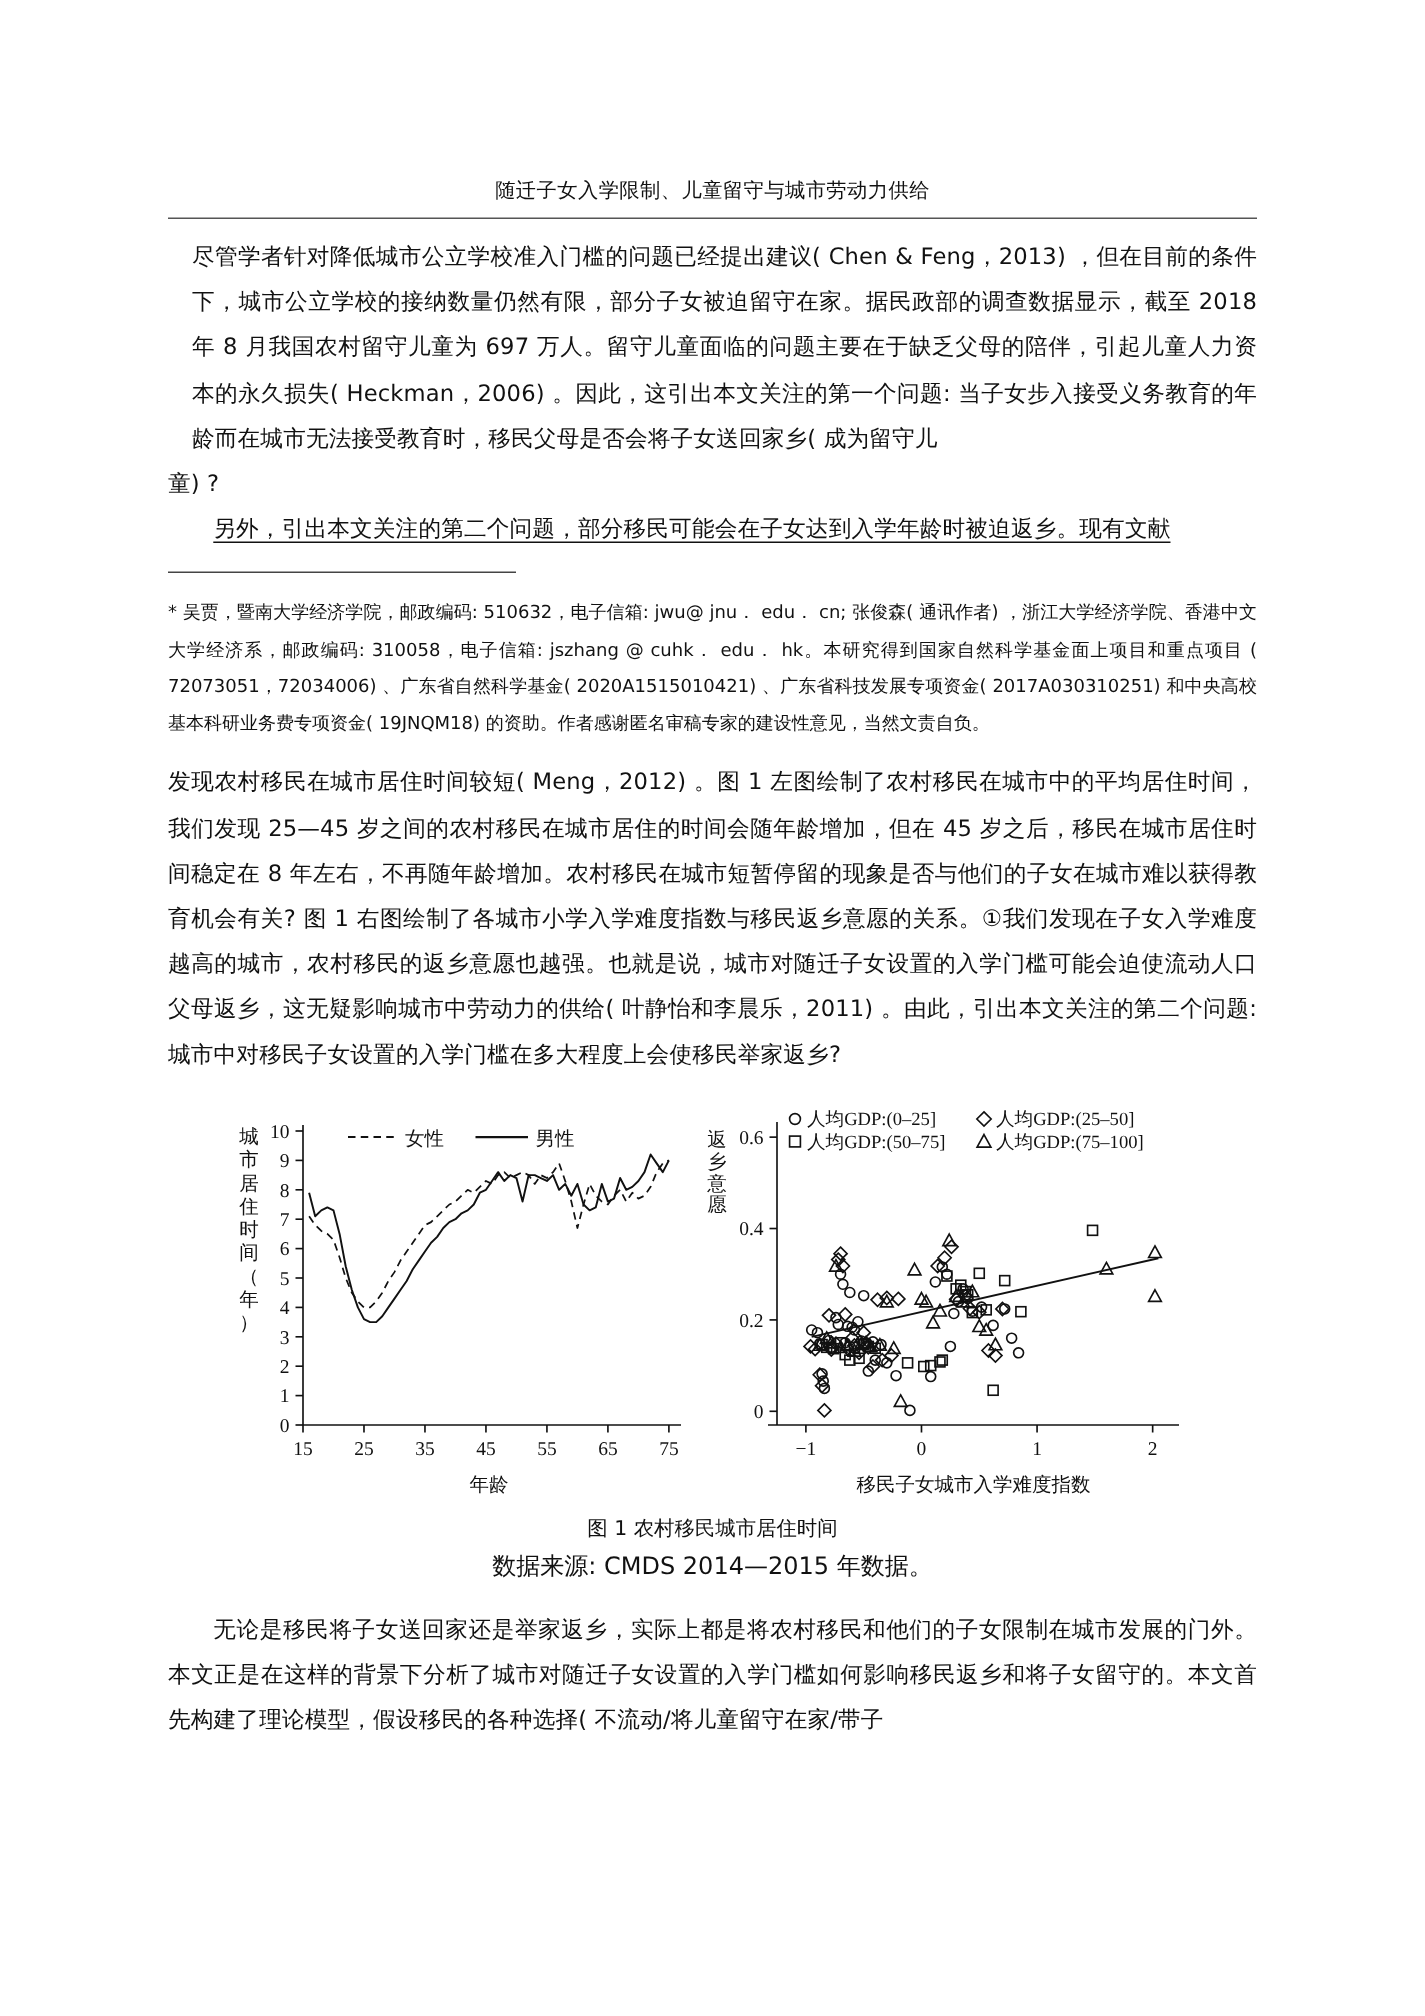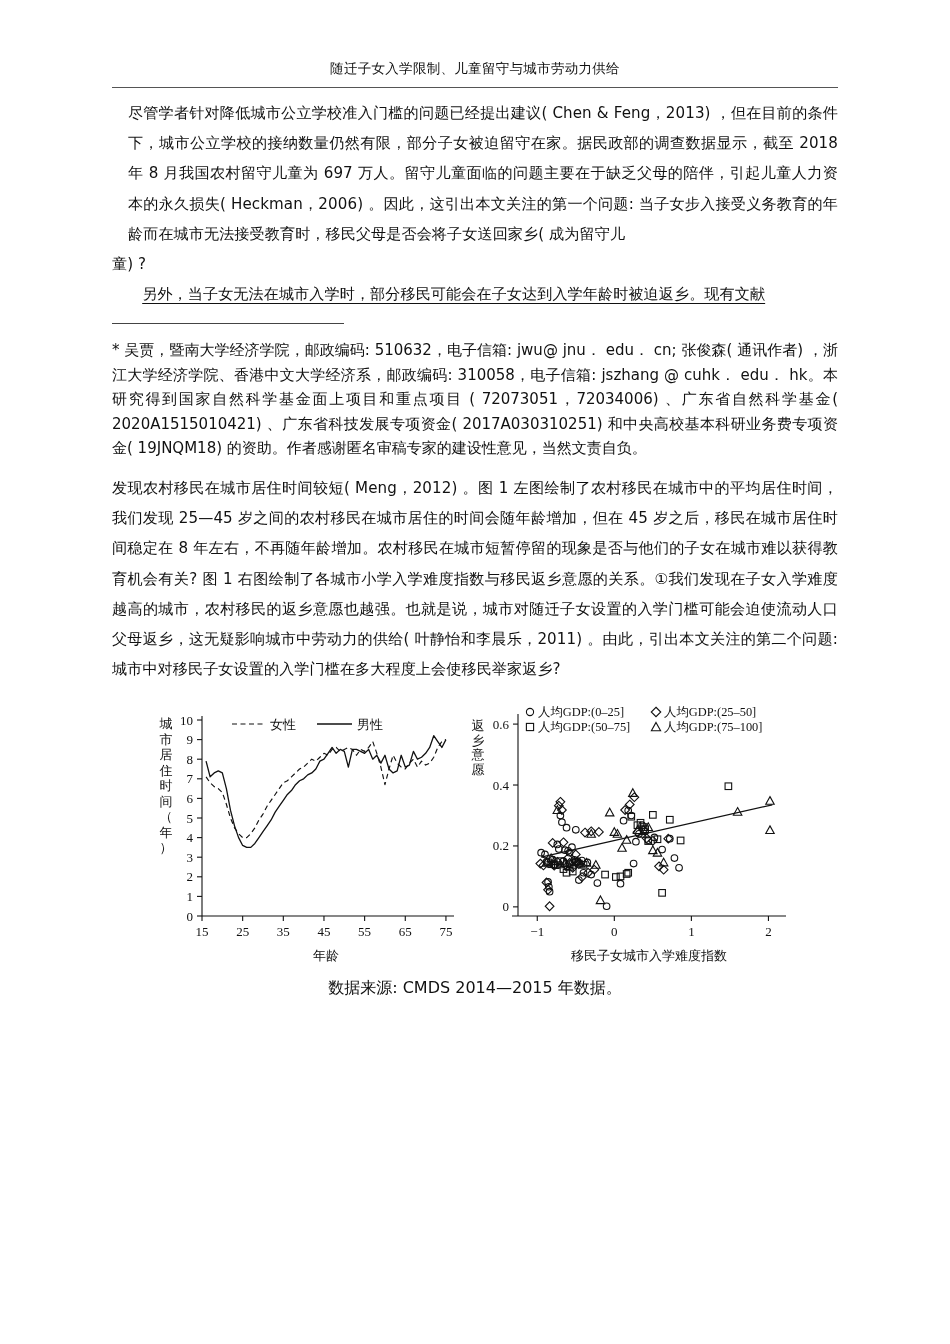"随迁子女入学限制、儿童留守与城市劳动力供给" .running-head { padding-top: 60px -> 118px }
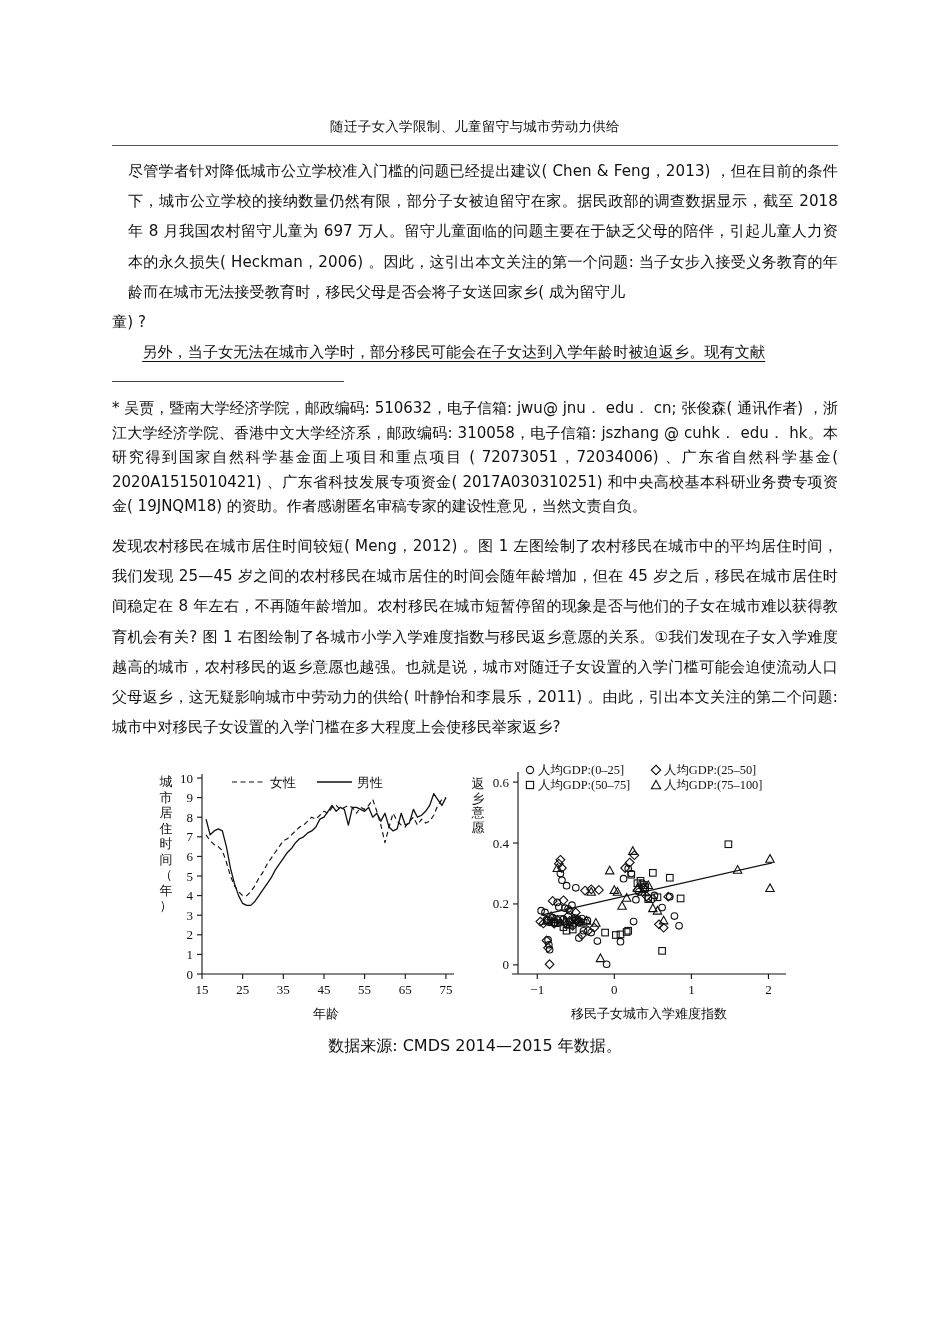"另外，当子女无法在城市入学时，部分移民可能会在子女达到入学年龄时被迫返乡。现有文" p.para { text: 当子女无法在城市入学时 -> 引出本文关注的第二个问题 }
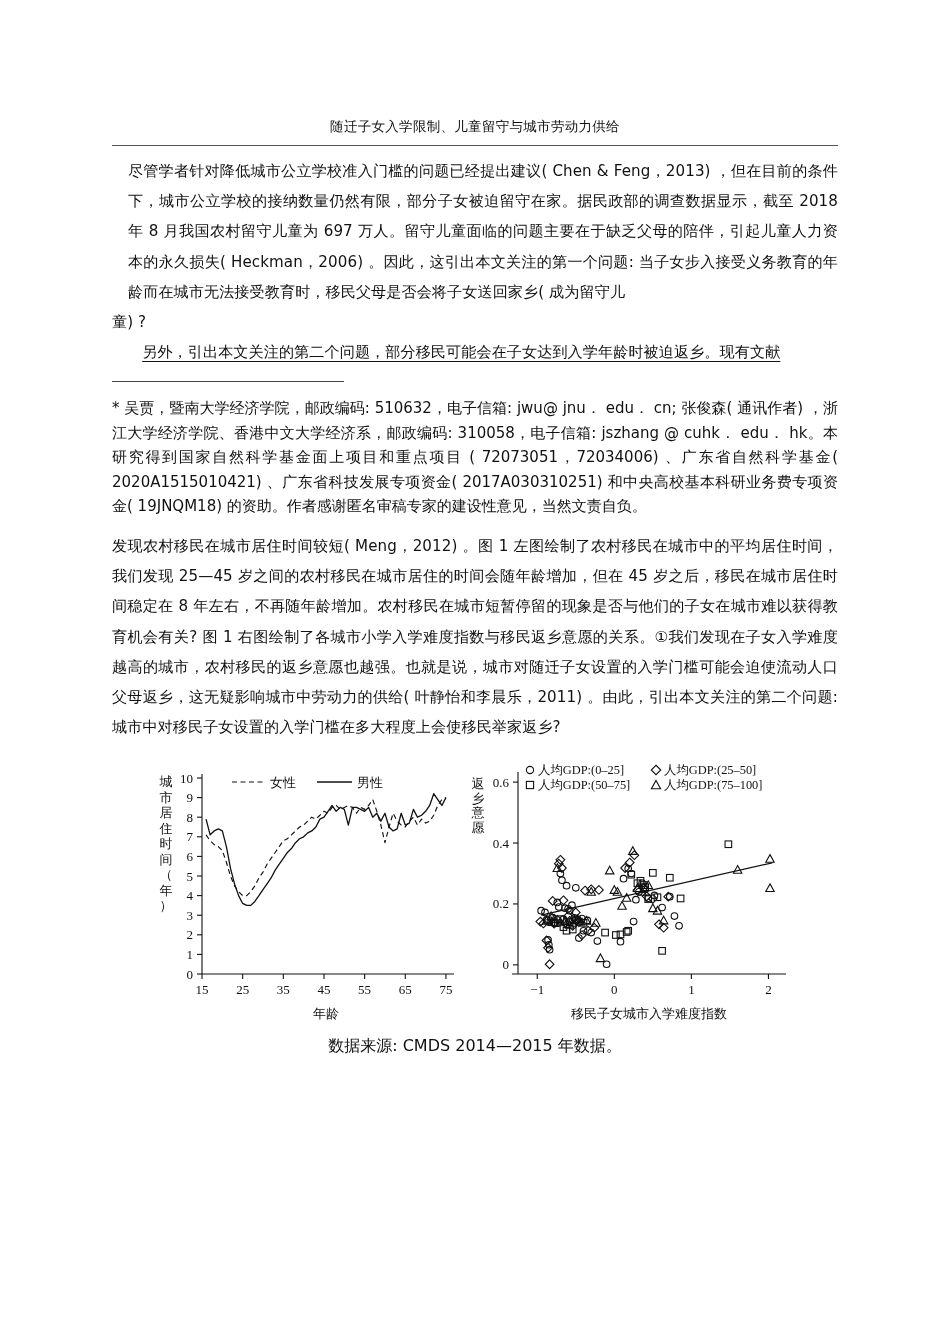"* 吴贾，暨南大学经济学院，邮政编码: 510632，电子信箱: jwu@" .footnote { font-size: 15px -> 12px }
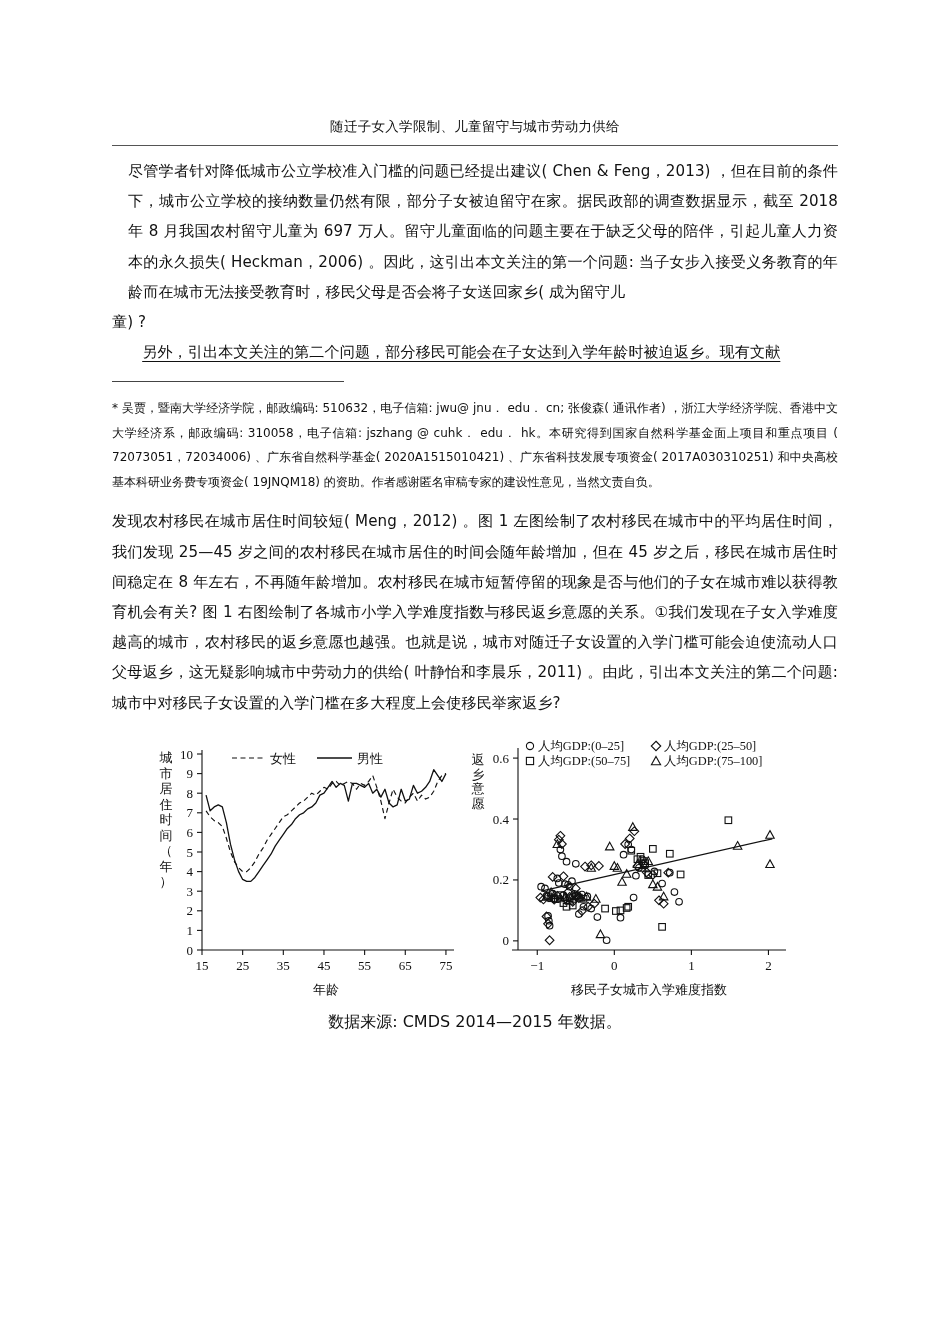"图 1 农村移民城市居住时间" div.fig-caption { html: none -> <div>图 1 农村移民城市居住时间</div> }
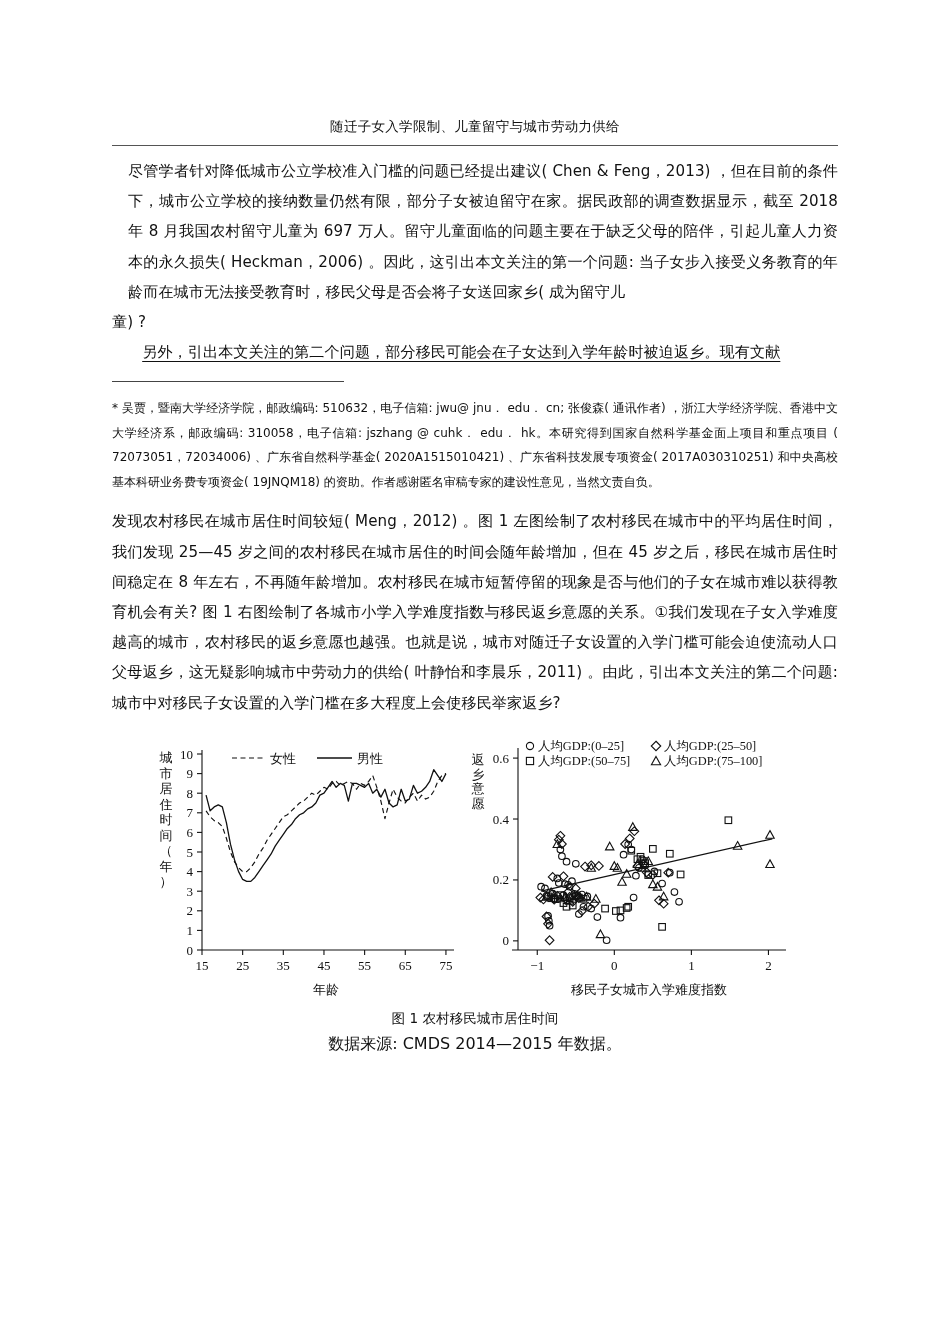"无论是移民将子女送回家还是举家返乡，实际上都是将农村移民和他们的子女限制在城市发" p.para { html: none -> <p>无论是移民将子女送回家还是举家返乡，实际上都是将农村移民和他们的子女限制在城市发展的门外。本文正是在这样的背景下分析了城市对随迁子女设置的入学门槛如何影响移民返乡和将子女留守的。本文首先构建了理论模型，假设移民的各种选择( 不流动/将儿童留守在家/带子</p> }
